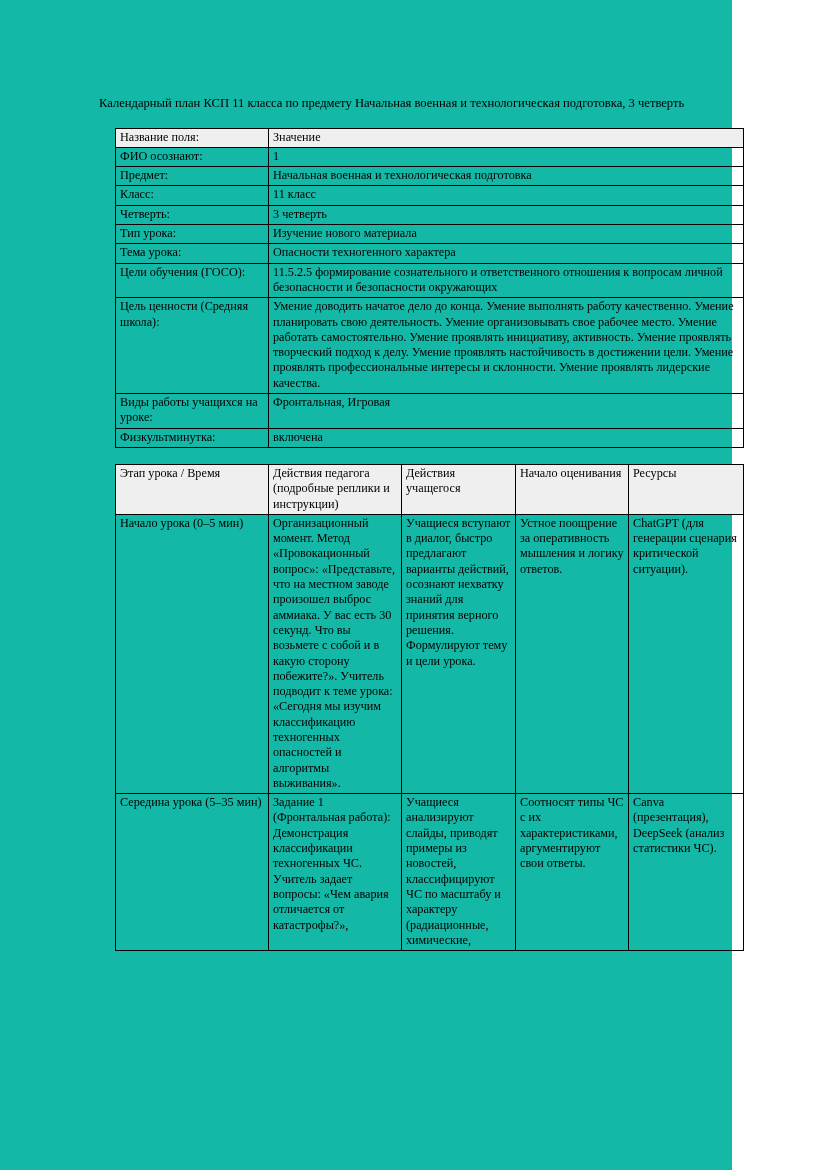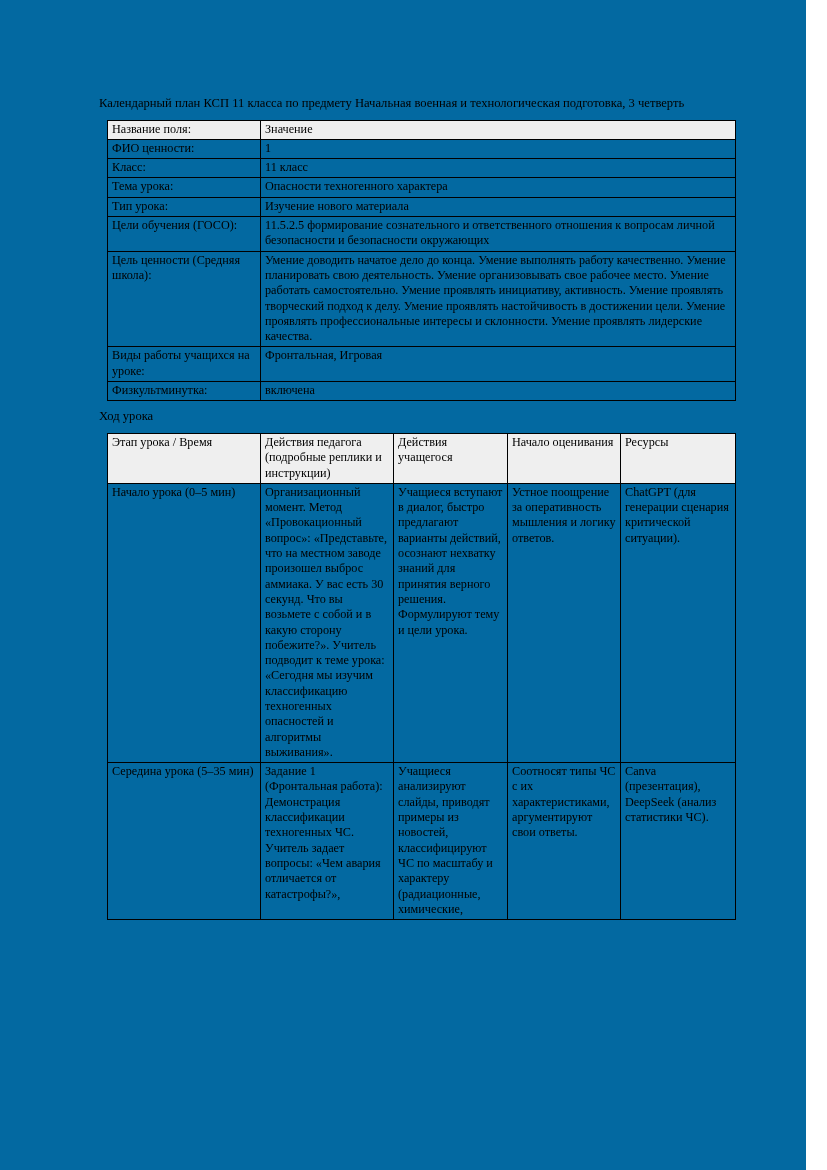"Календарный план КСП 11 класса" .page { background: #0369a1 -> #14b8a6; width: 806px -> 732px }
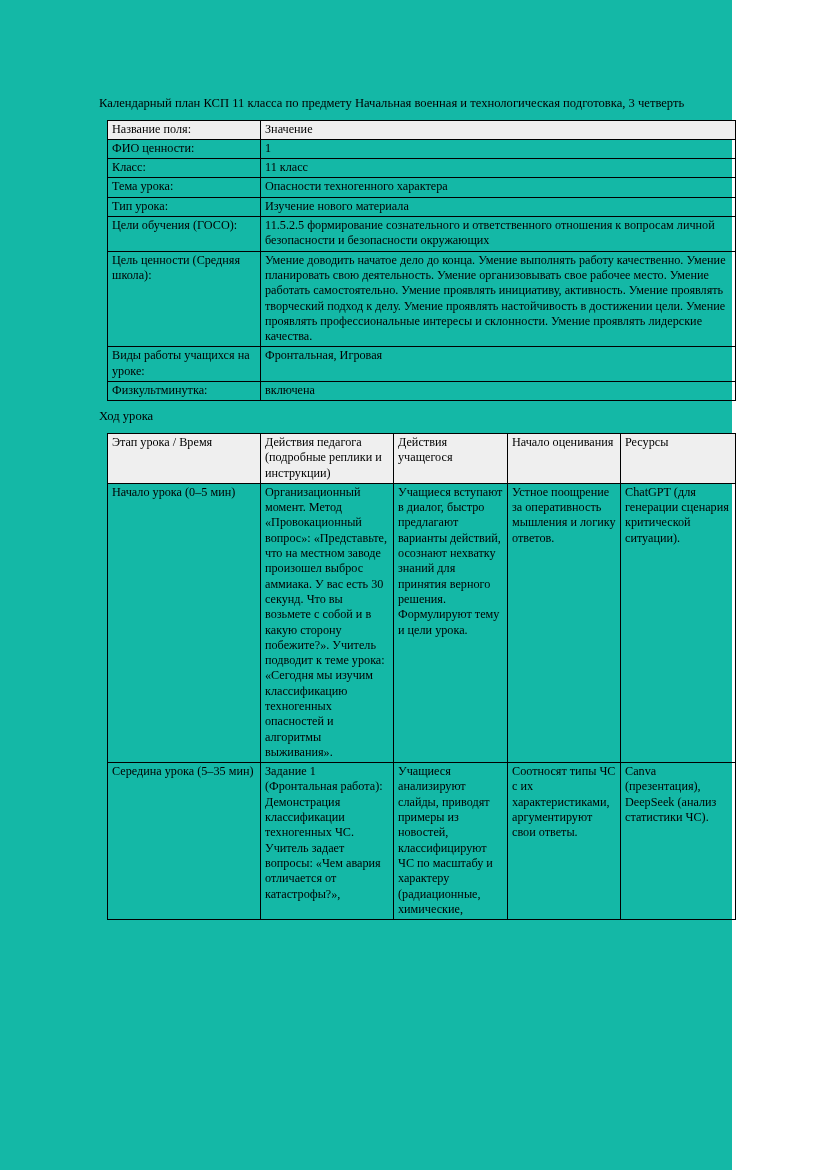"Название поля:" table.doc-table { margin: 8px -> 16px }
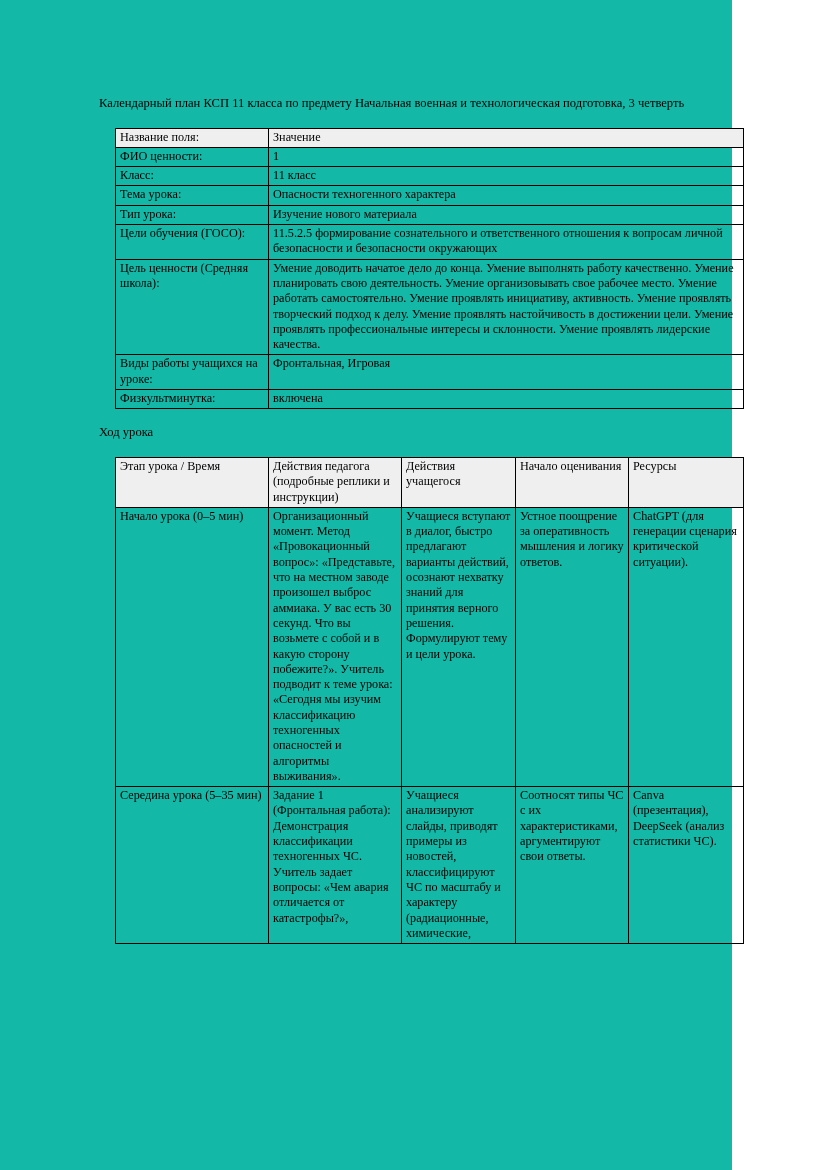"ФИО ценности:" td { text: ценности -> осознают }
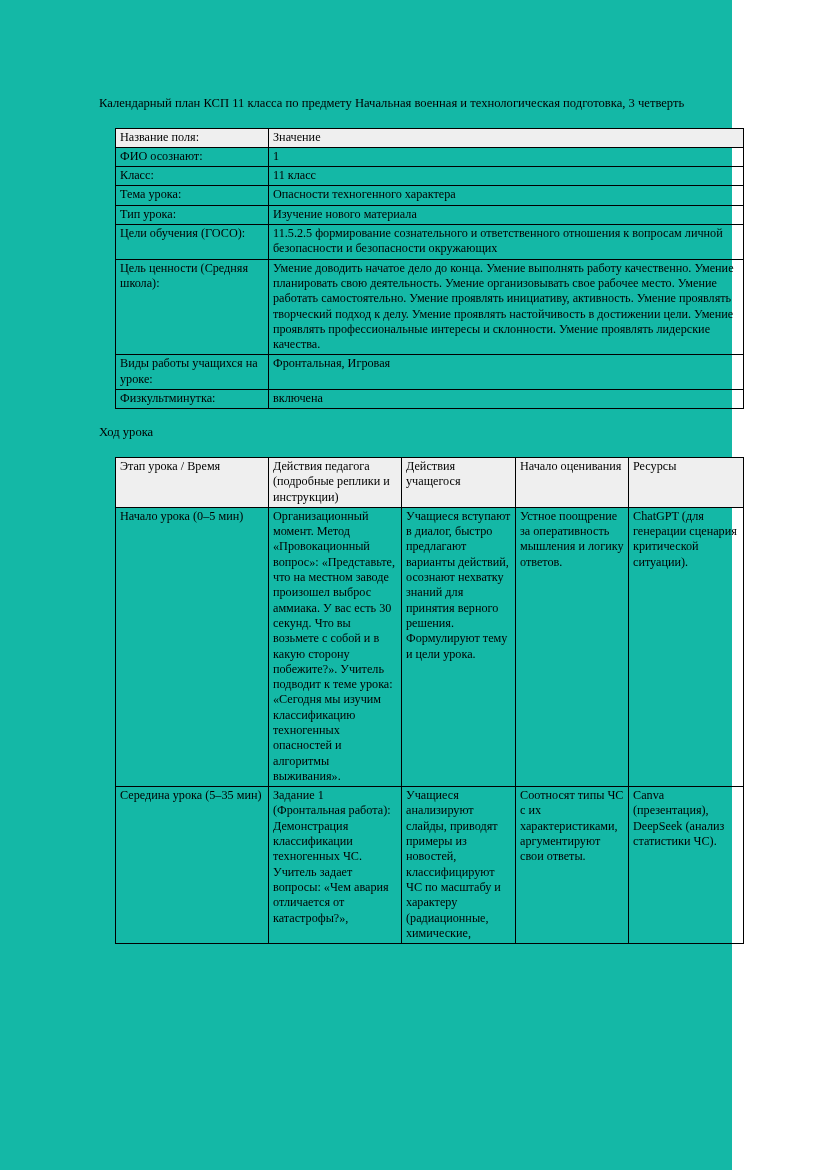"Предмет:" tr { html: none -> <tr> <td>Предмет:</td> <td>Начальная военная и технологическая подготовка</td> </tr> }
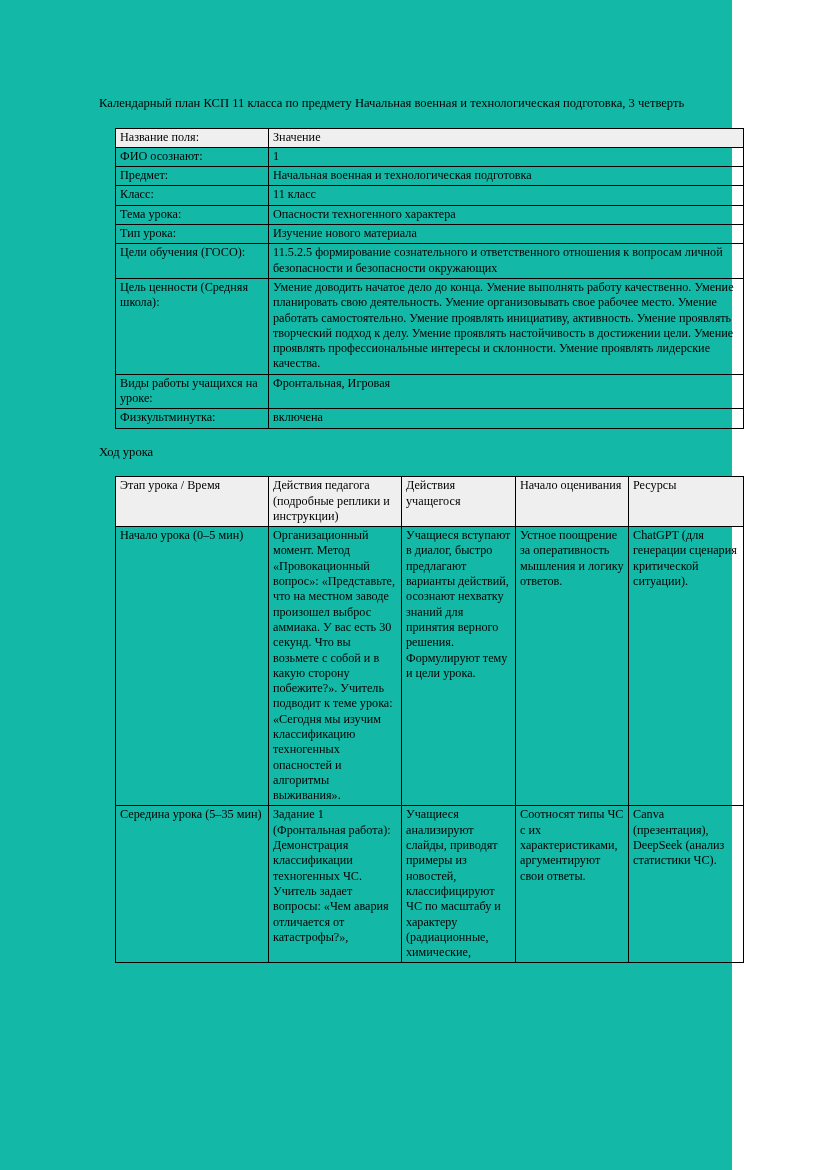"Четверть:" tr { html: none -> <tr> <td>Четверть:</td> <td>3 четверть</td> </tr> }
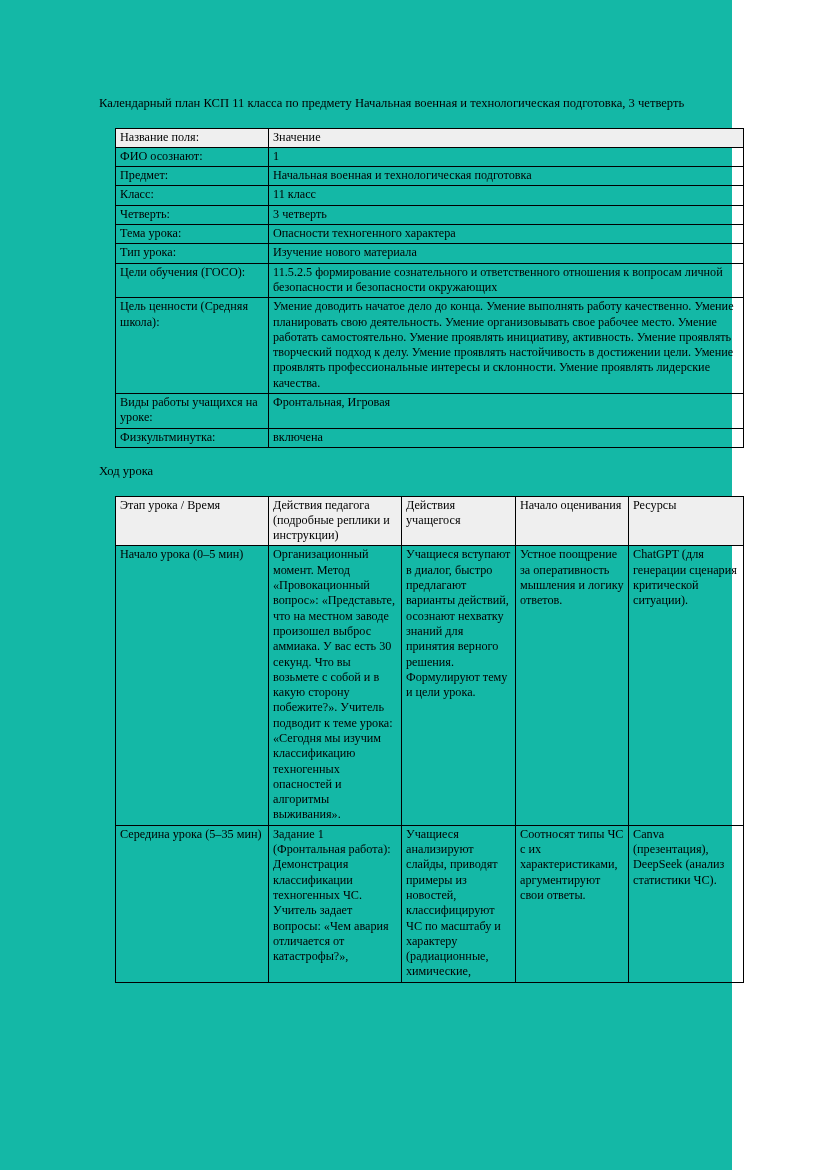"Тема урока:" tr { order: before "Тип урока:" -> after "Тип урока:" }
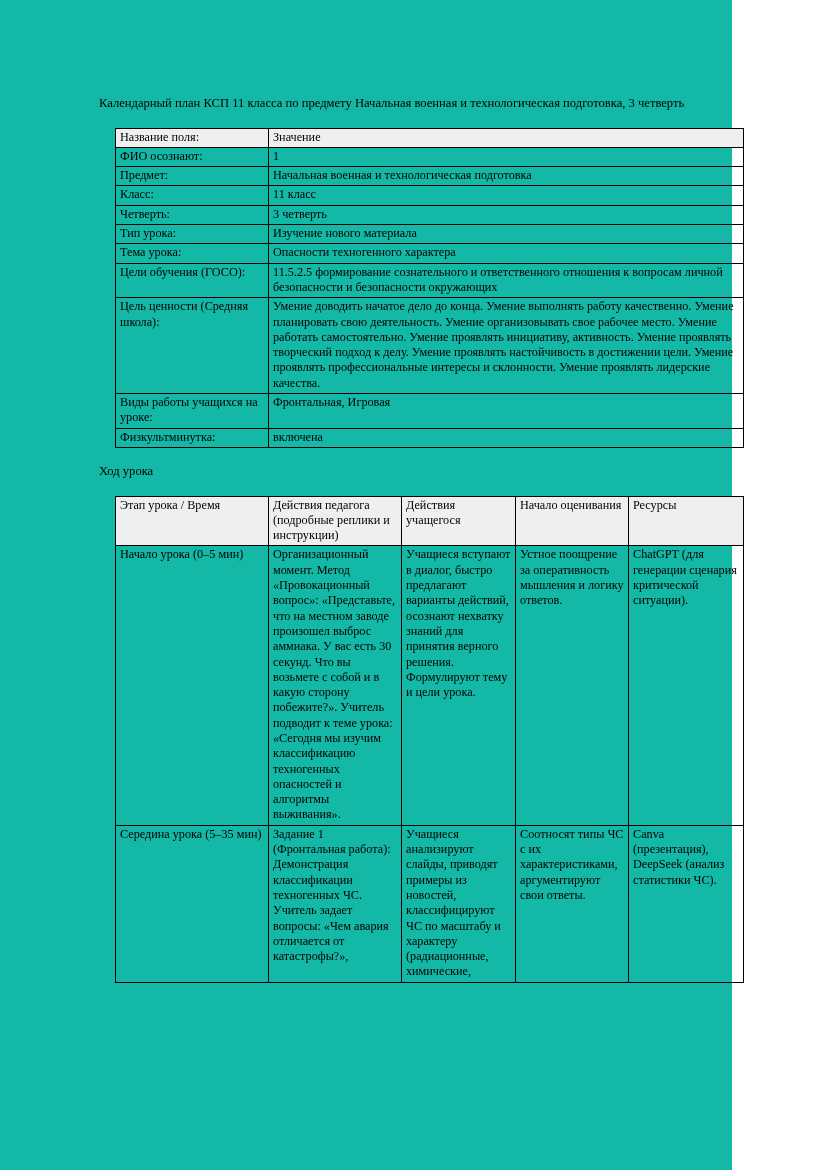"Ход урока" p.section-caption { html: <p>Ход урока</p> -> none }
